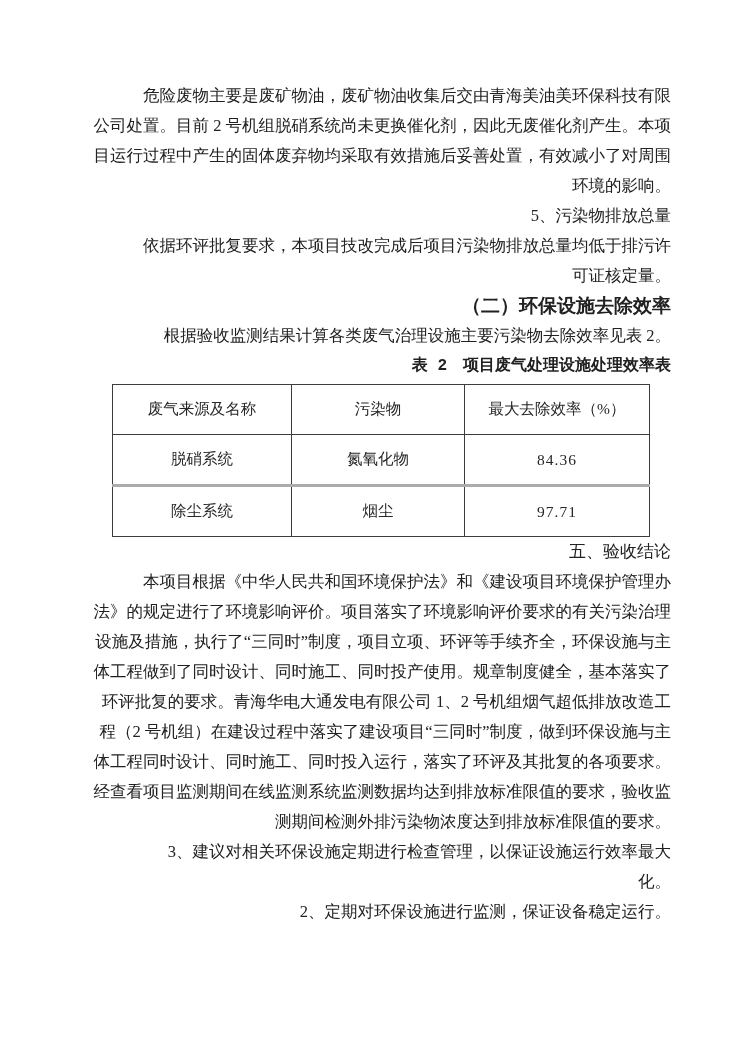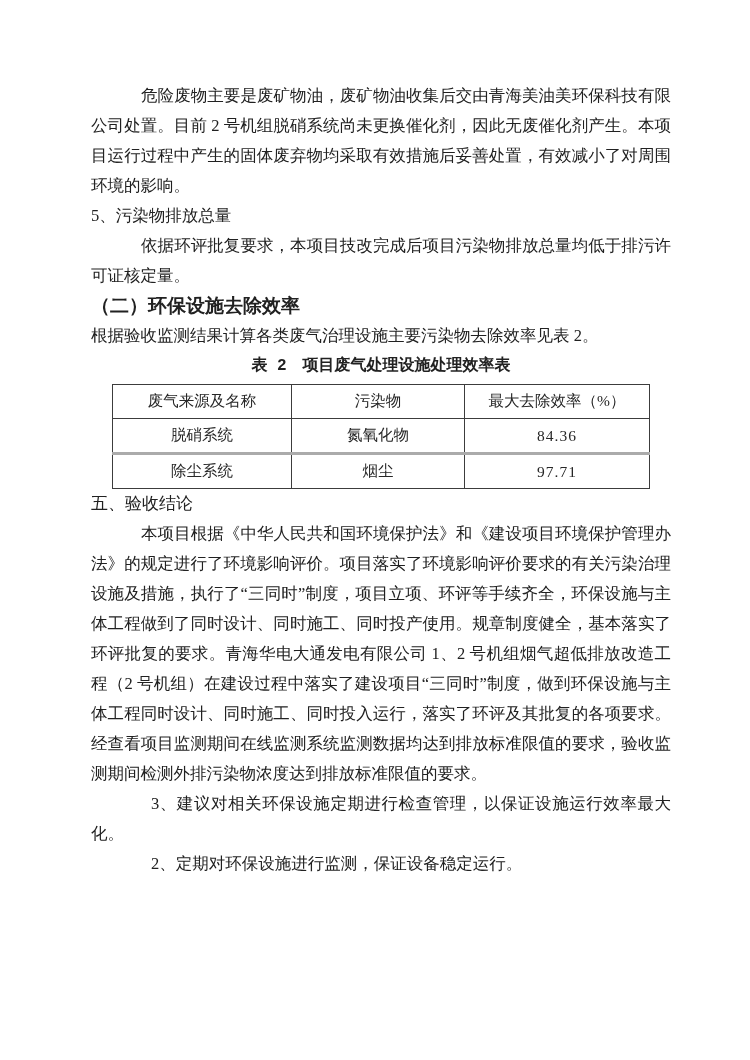"5、污染物排放总量" .content p { text-align: none -> right }
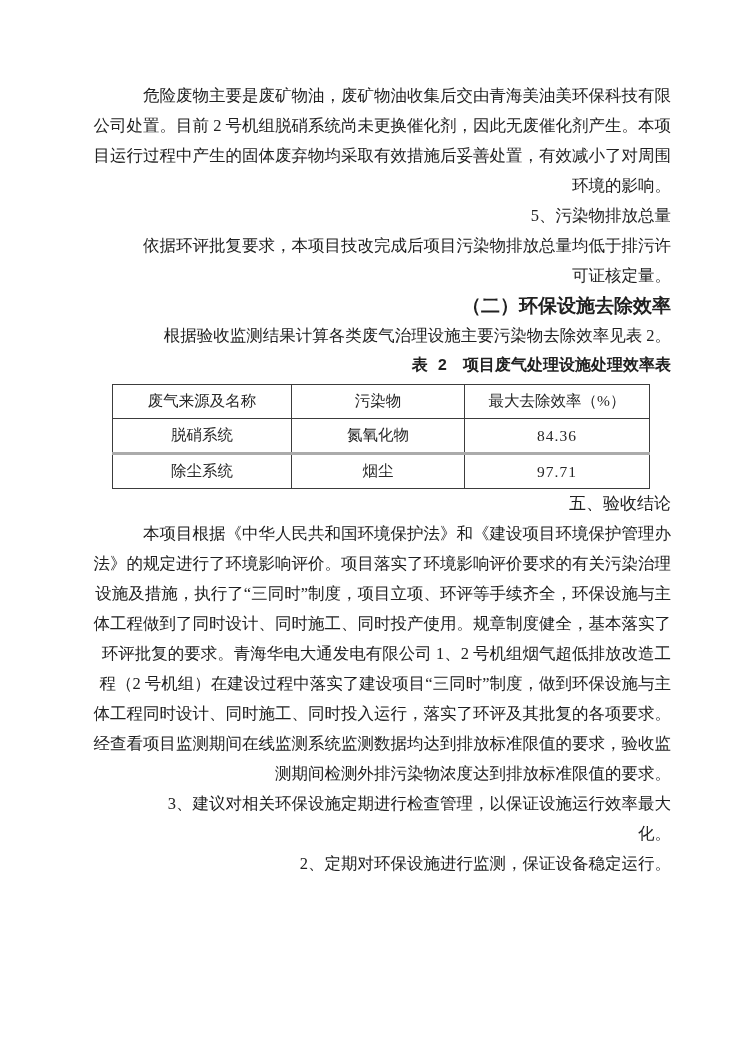"废气来源及名称" table.eff td { padding: 4px -> 12px }
